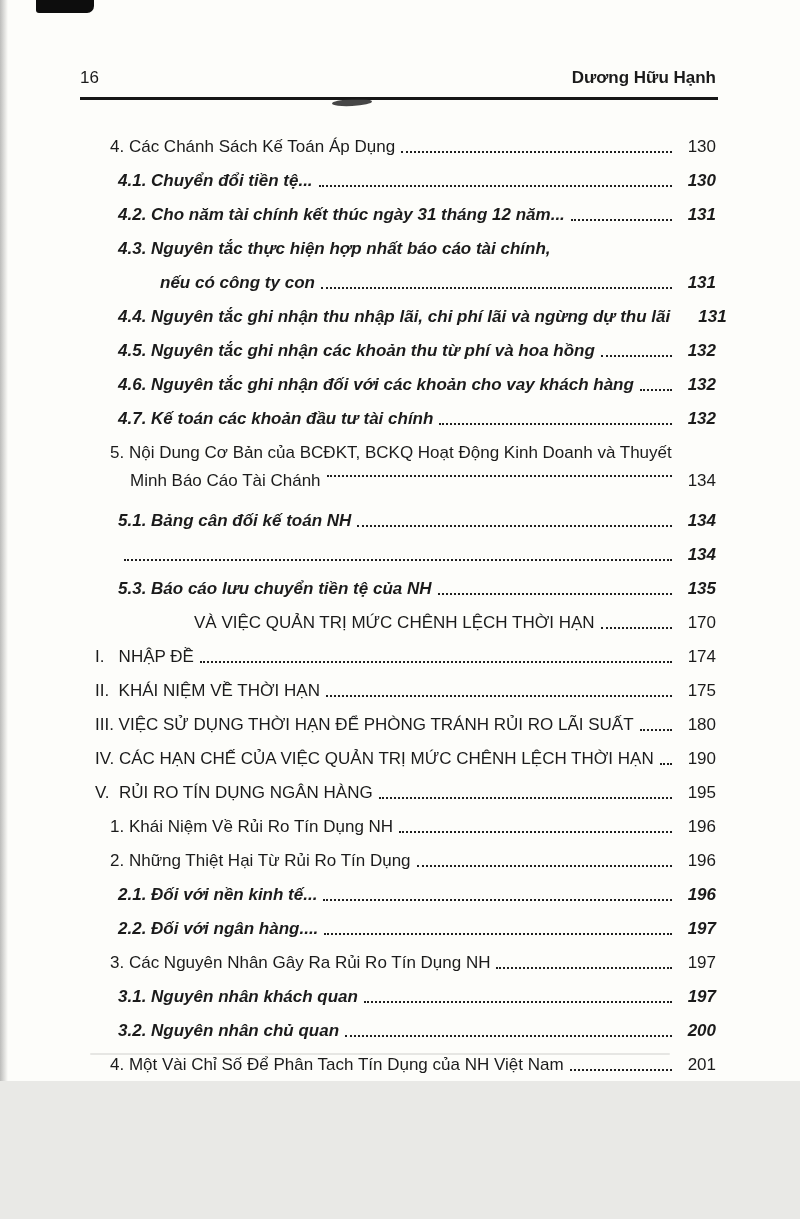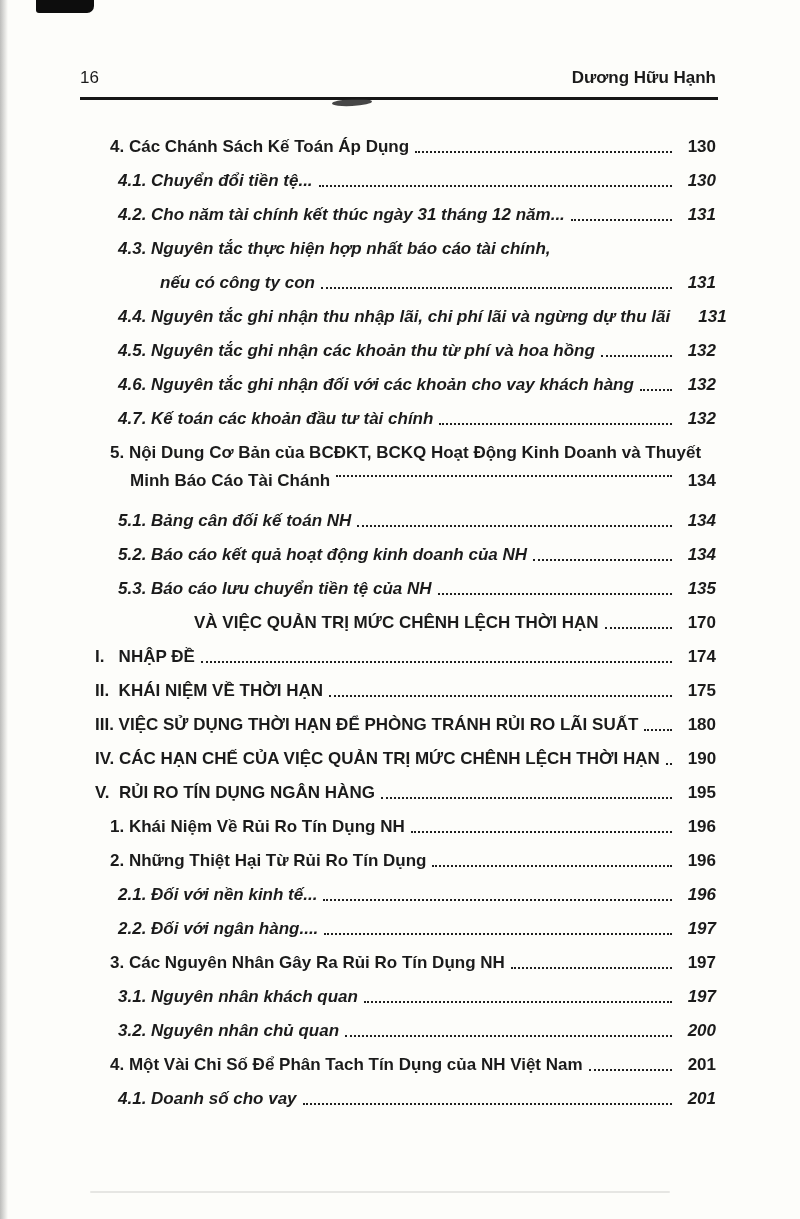"16" .page { height: 1219px -> 1081px }
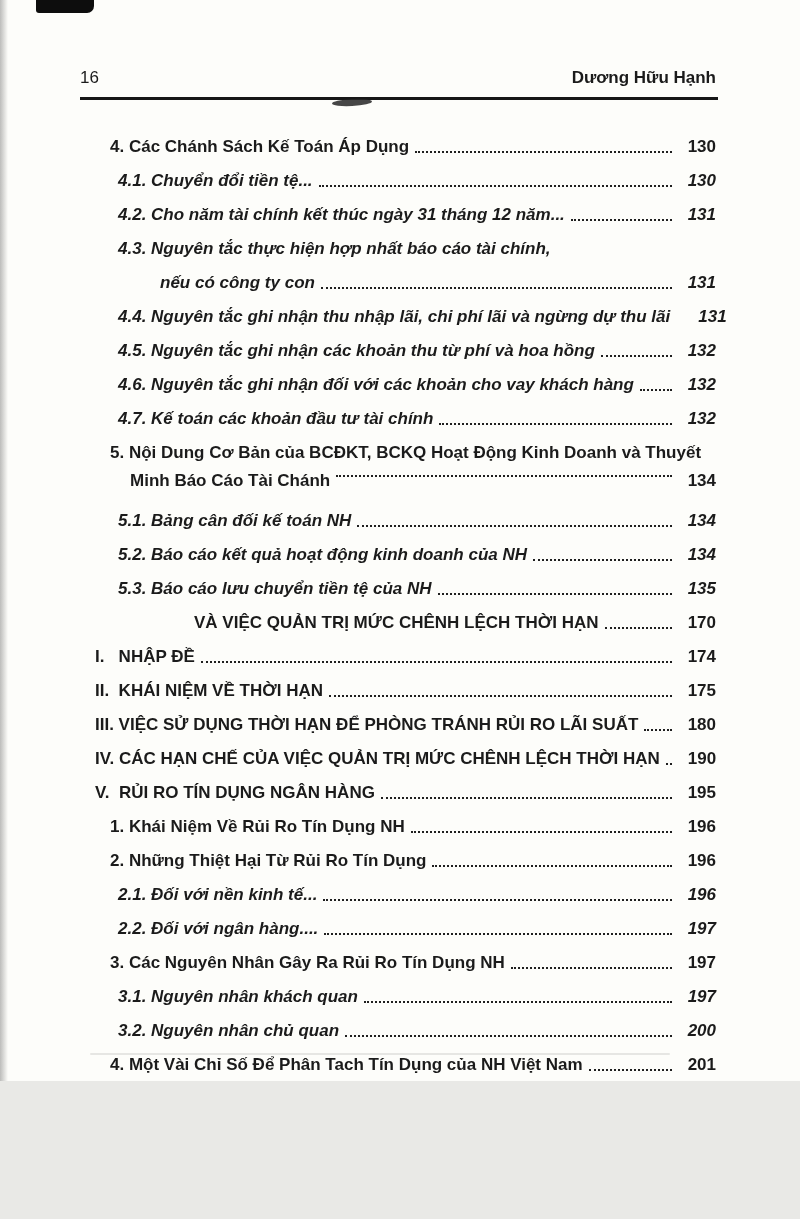"4. Các Chánh Sách Kế" .row.bold { font-weight: bold -> normal }
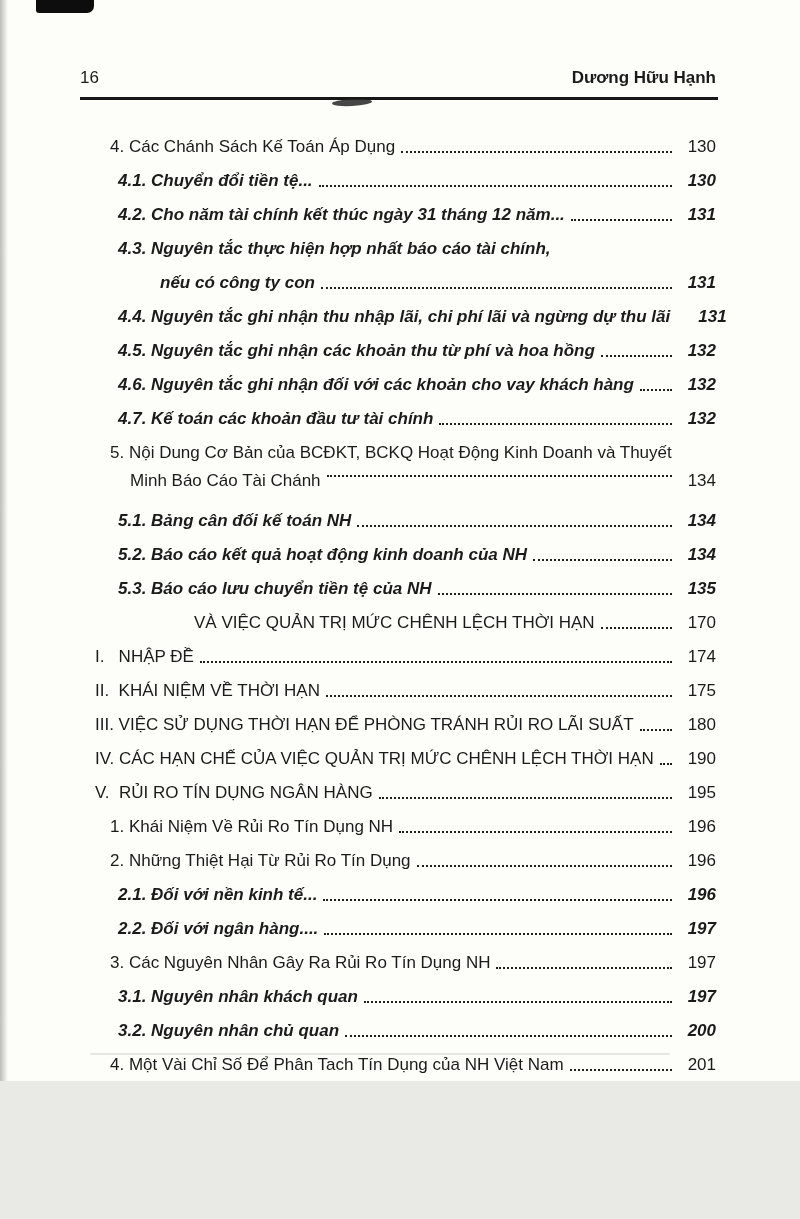"5.2. Báo cáo kết quả" span.txt { html: <span>5.2. Báo cáo kết quả hoạt động kinh doanh của NH</span> -> none }
